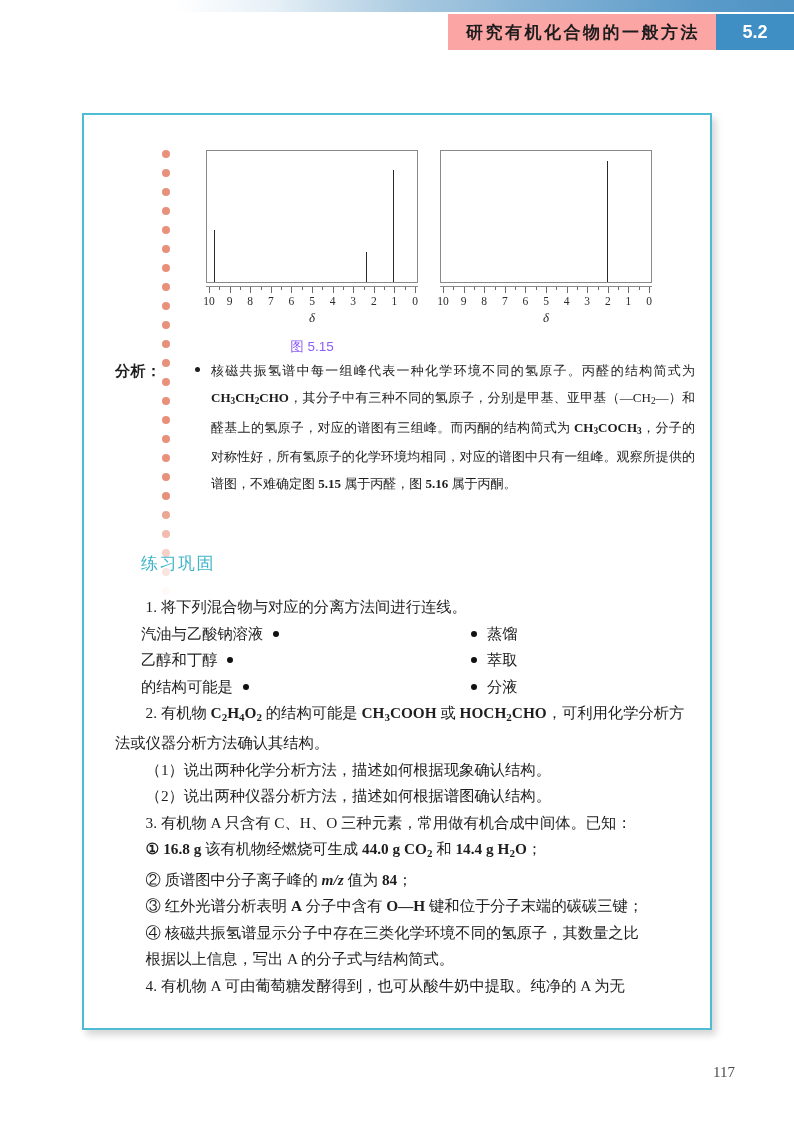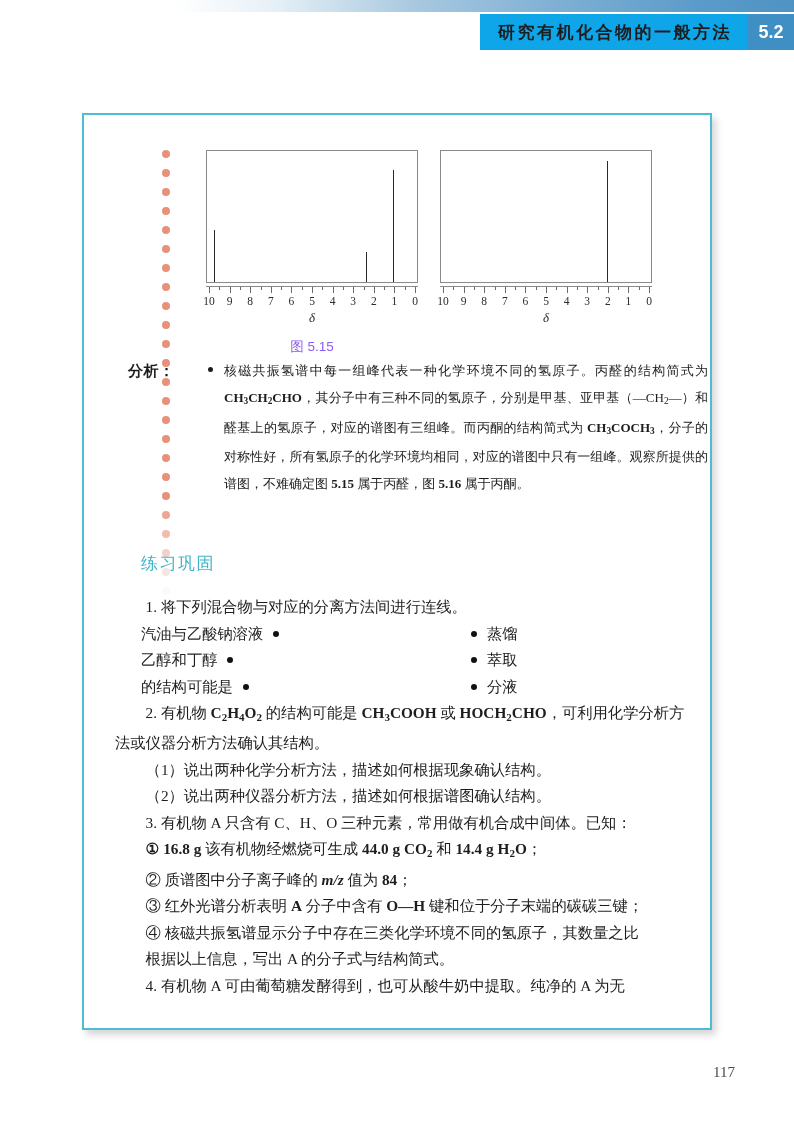"研究有机化合物的一般方法" .header-title { background: #0ea5e9 -> #fca5a5 }
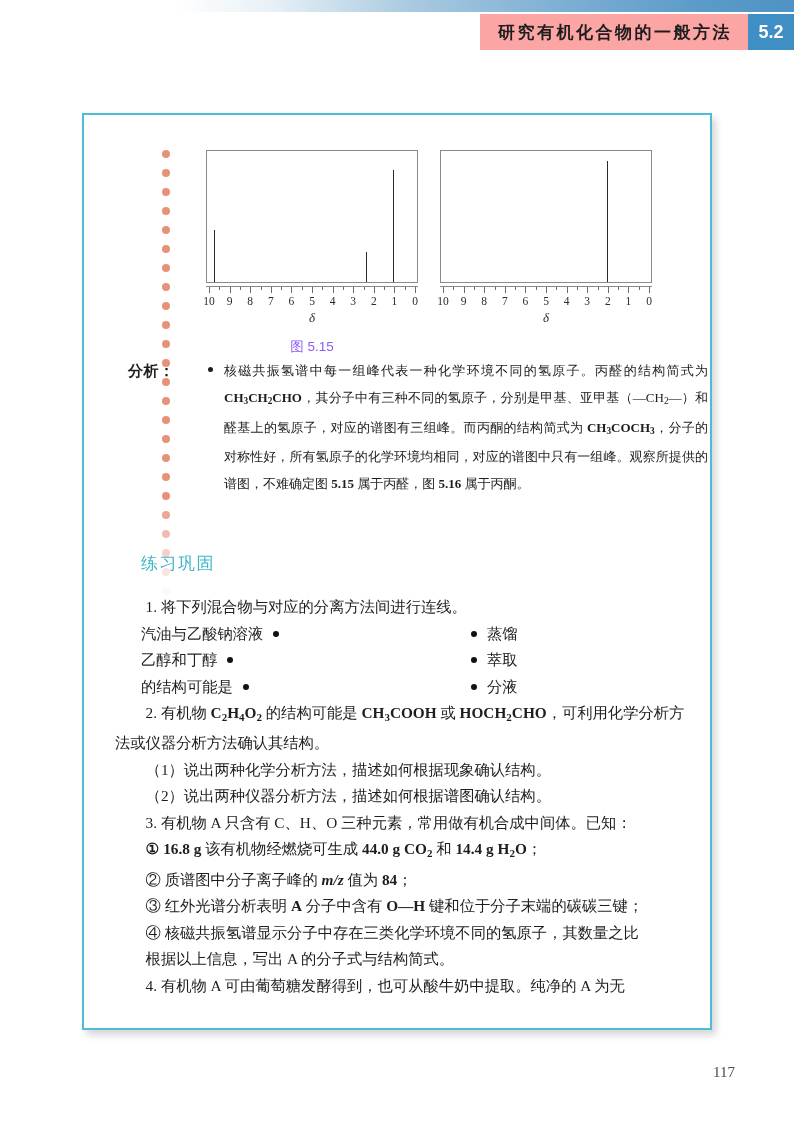"5.2" .header-num { width: 46px -> 78px }
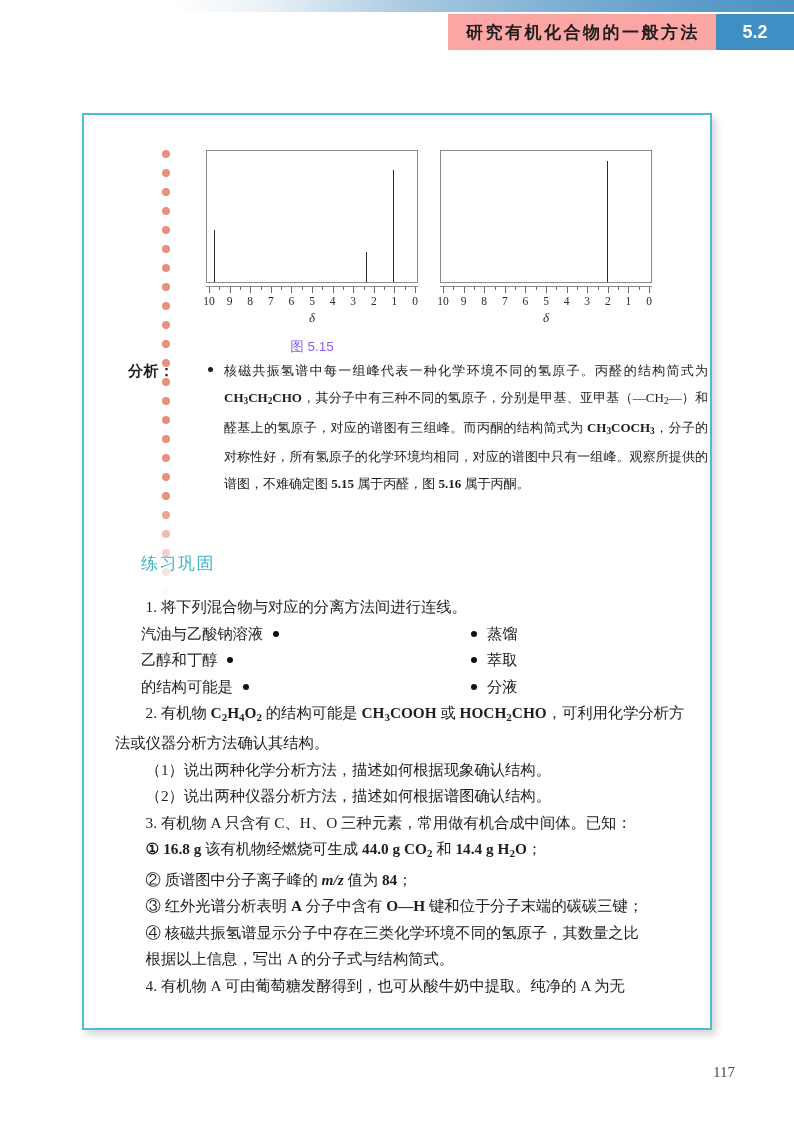"分析：" .analysis { left: 128px -> 115px }
